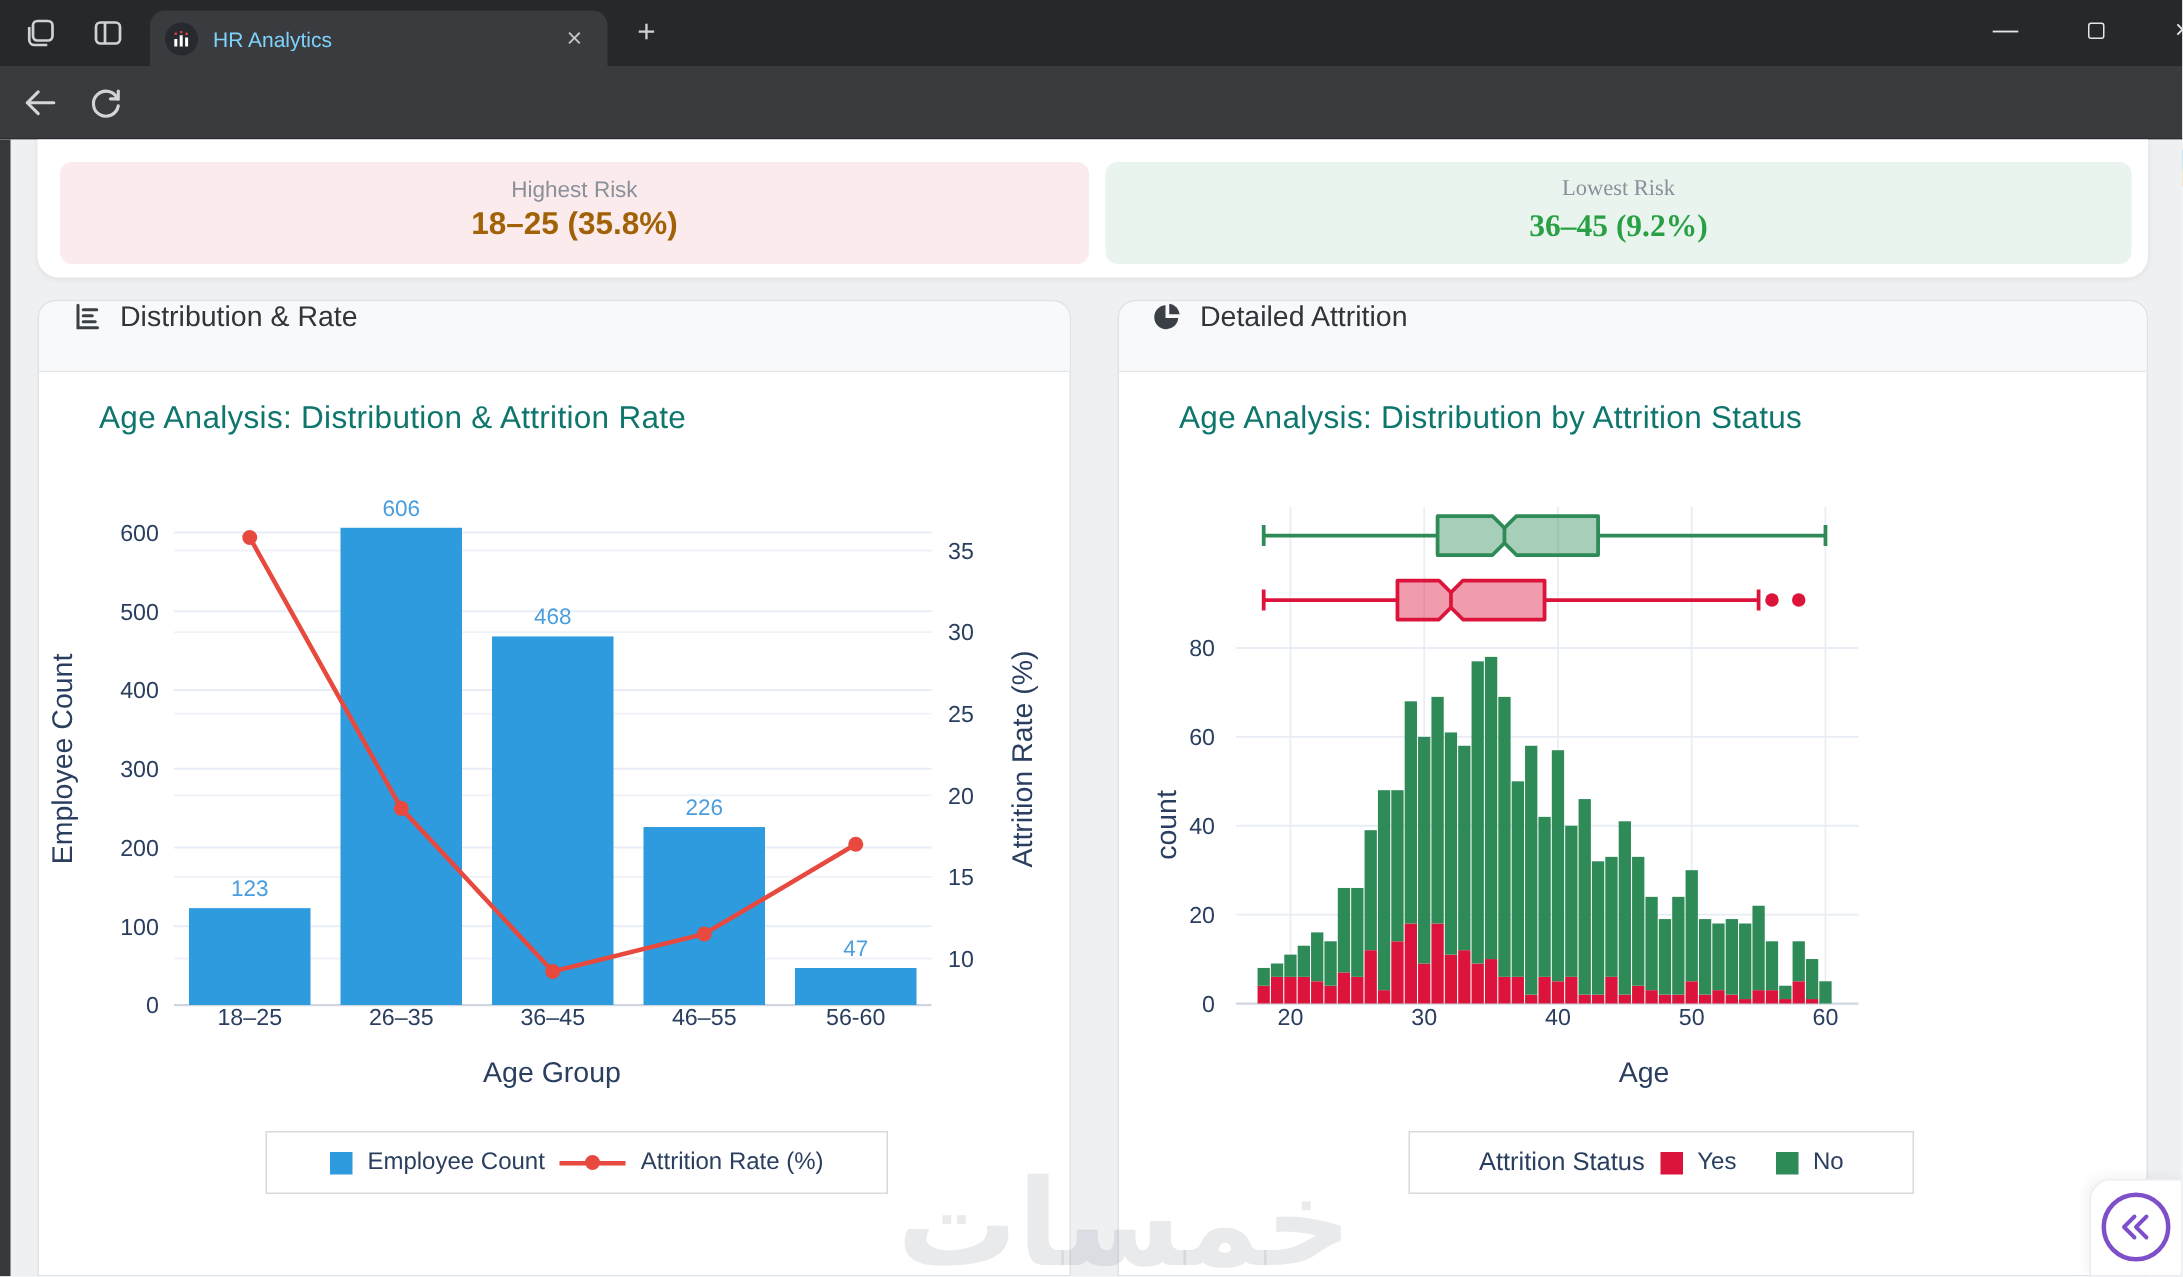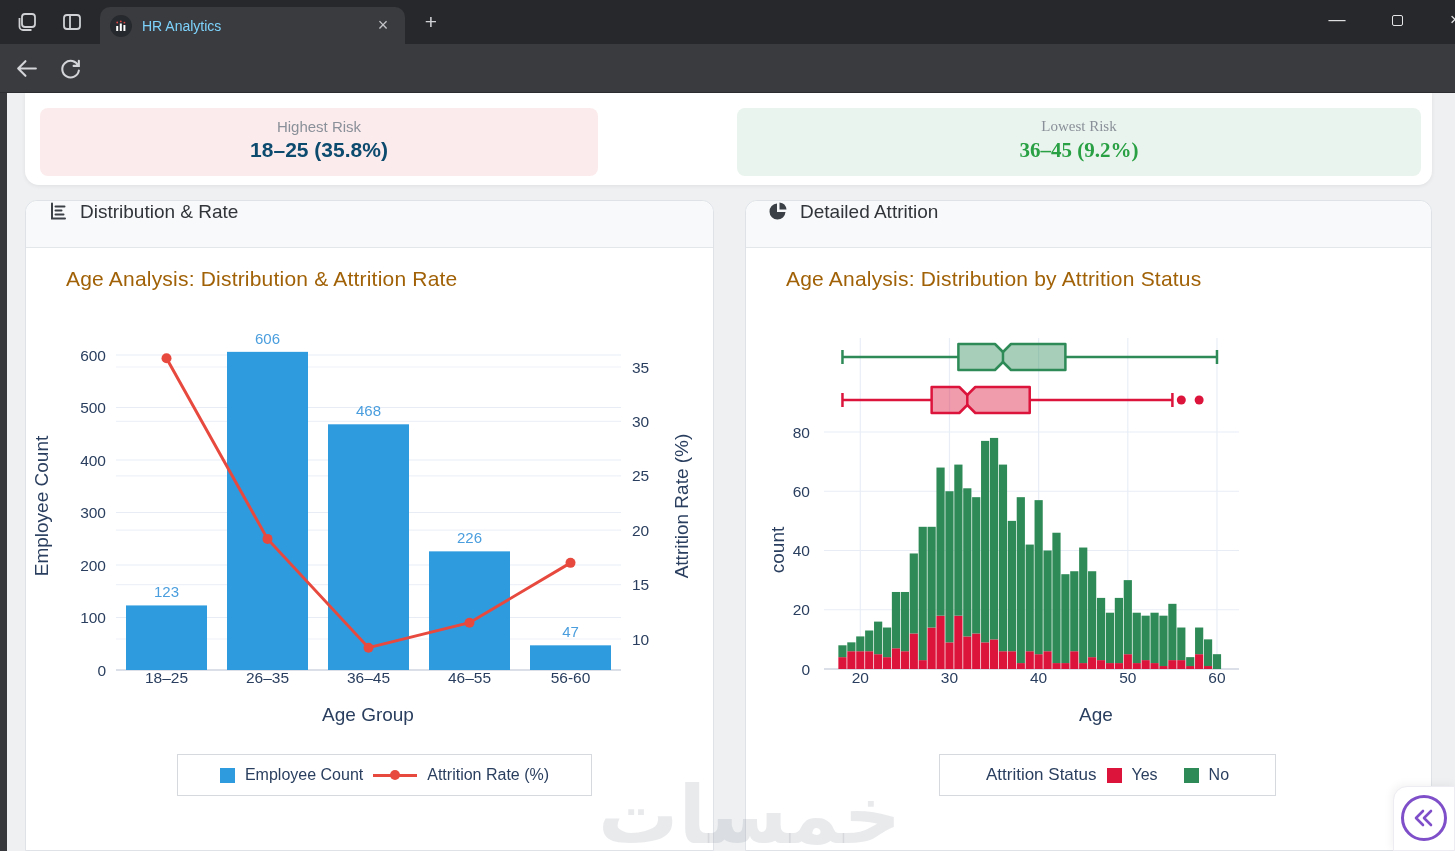"Highest Risk" .banner.pink { width: 558px -> 686px }
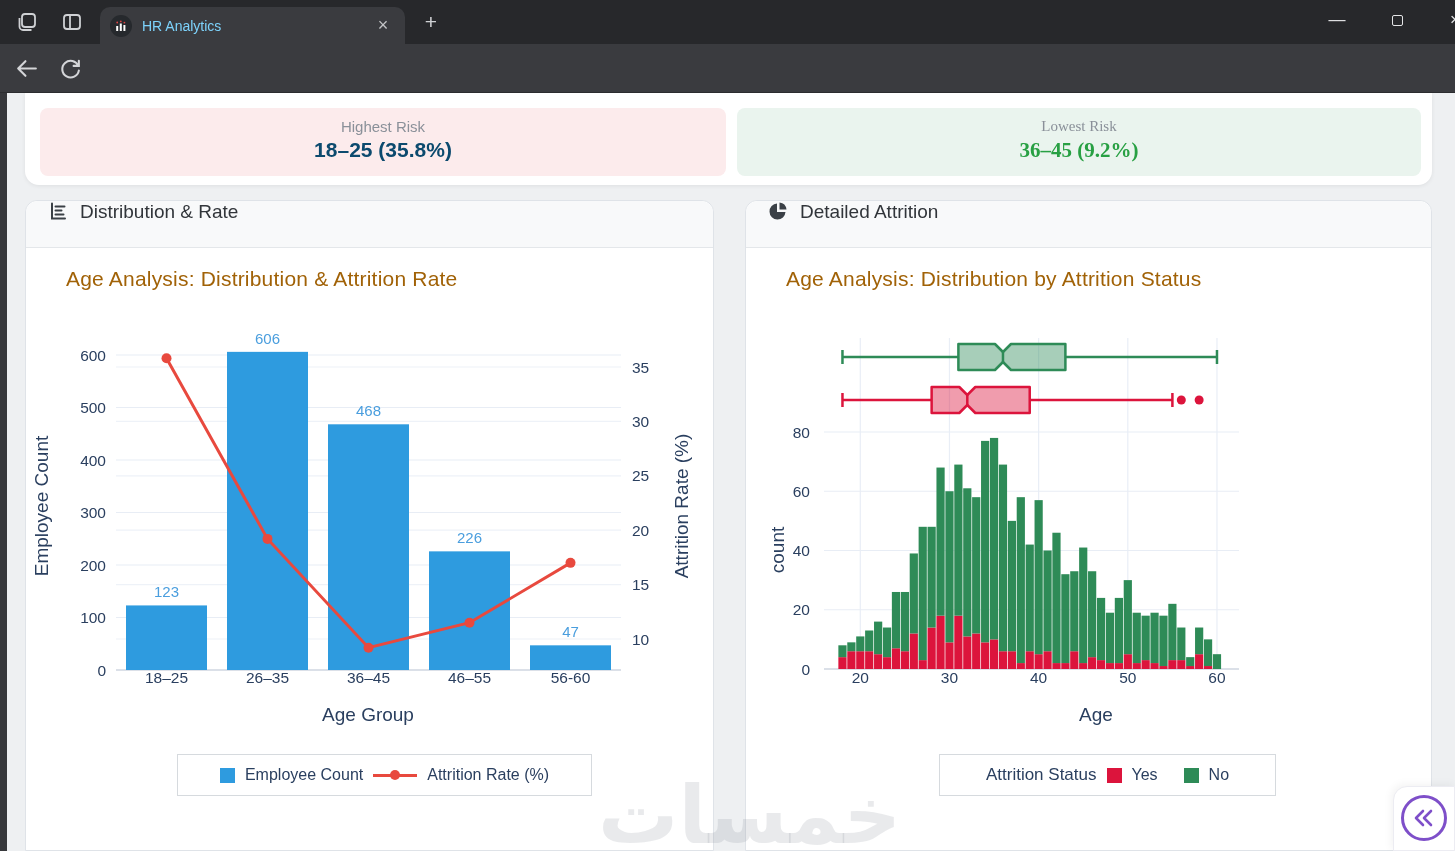"18–25 (35.8%)" .banner.pink .b-value { color: #0c4a6e -> #a16207 }
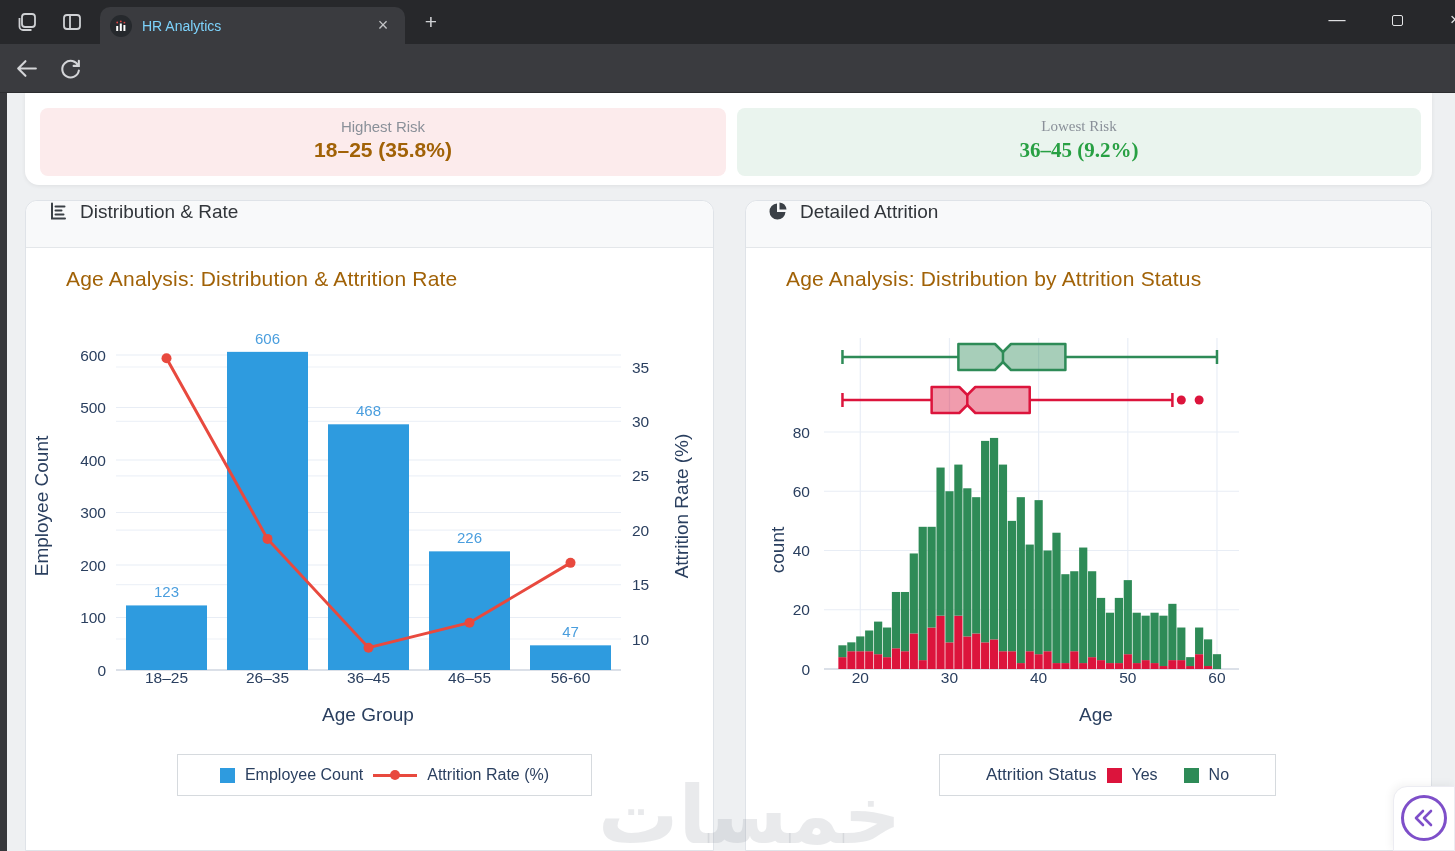"Age Analysis: Distribution & Attrition" .chart-title { color: #a16207 -> #0f766e }
